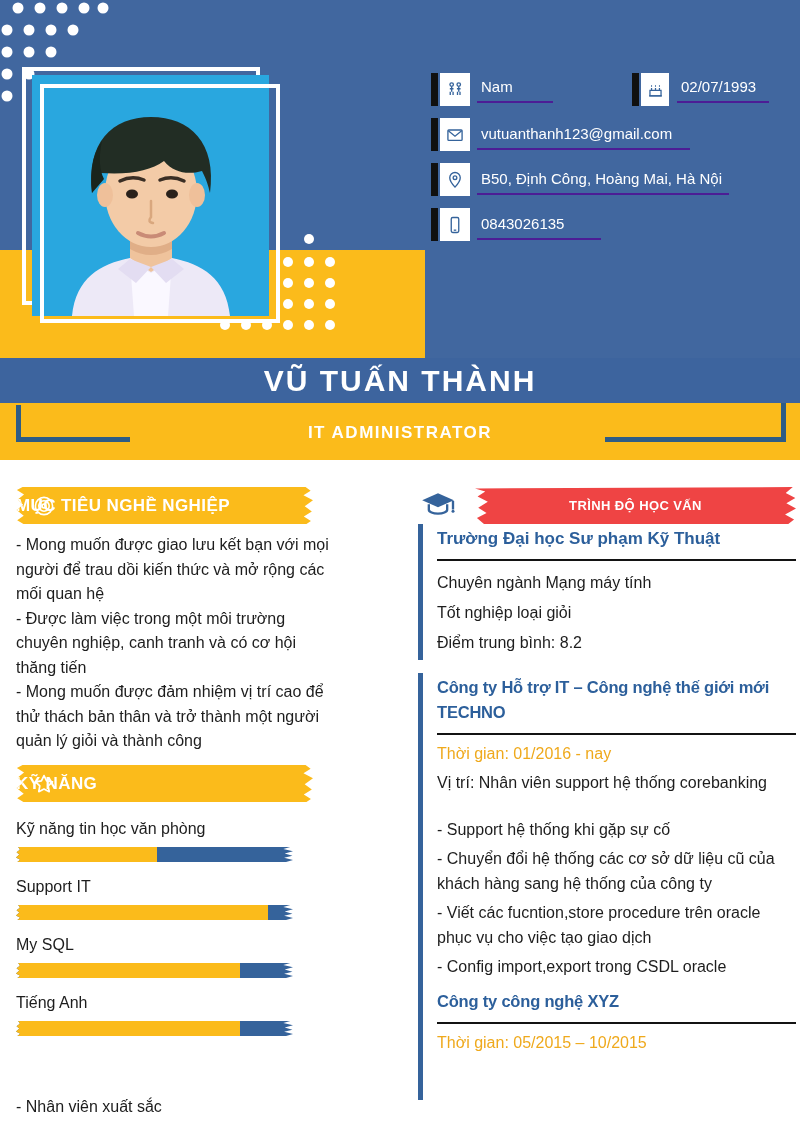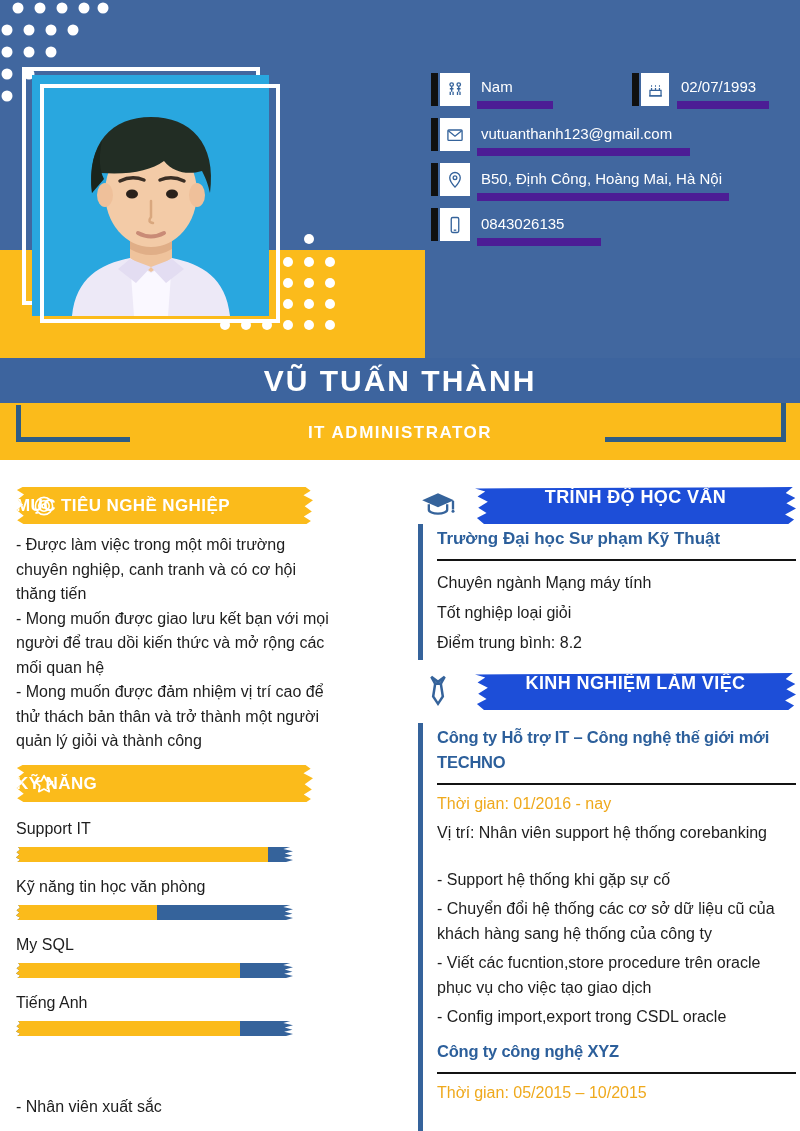"Nam" .cval { border-bottom: 8px solid #4c1d95 -> 2px solid #4c1d95 }
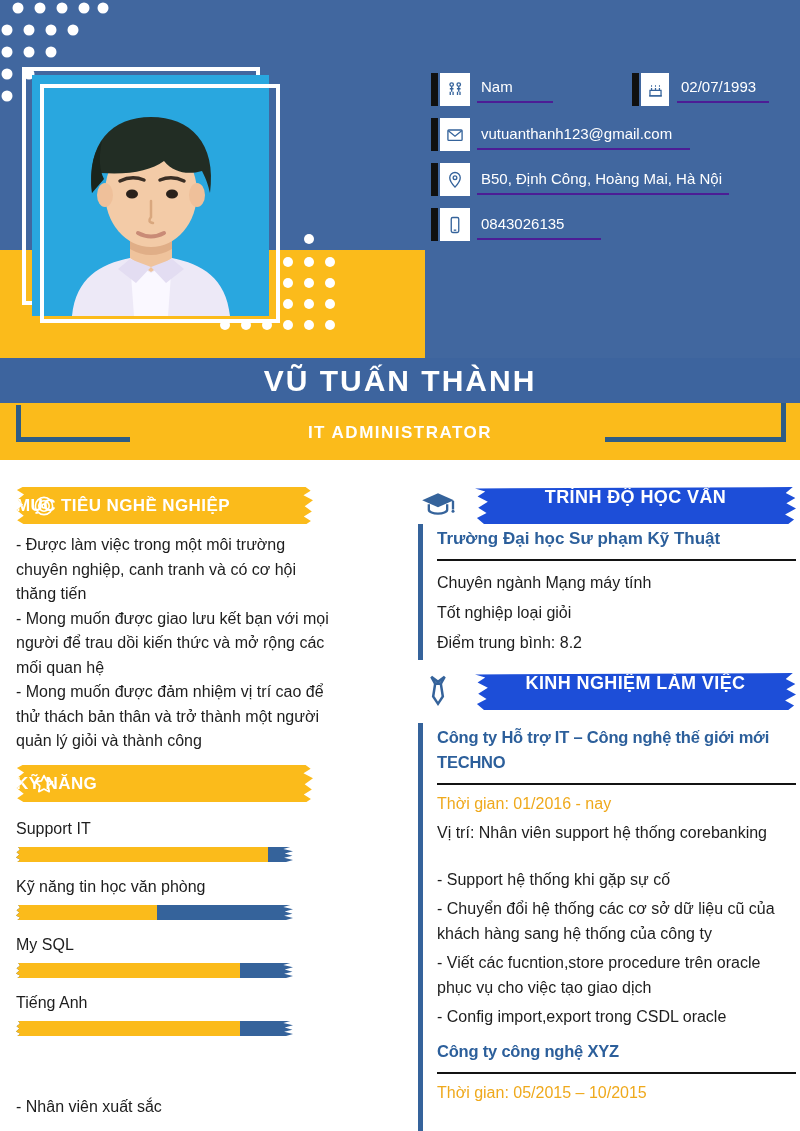"TRÌNH ĐỘ HỌC VẤN" .ribbon-b { align-items: none -> center; background: #1d4ed8 -> #ef4444; font-size: 18px -> 13px }
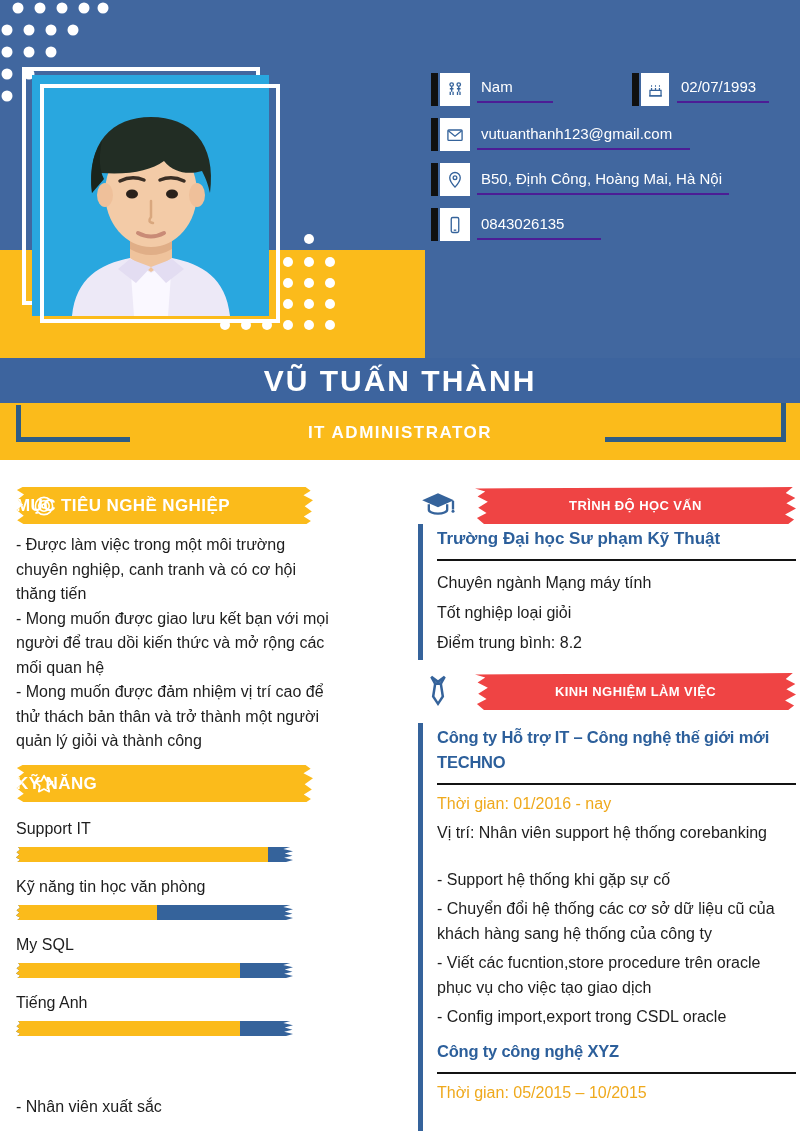"- Được làm việc trong" p { order: before "- Mong muốn được giao" -> after "- Mong muốn được giao" }
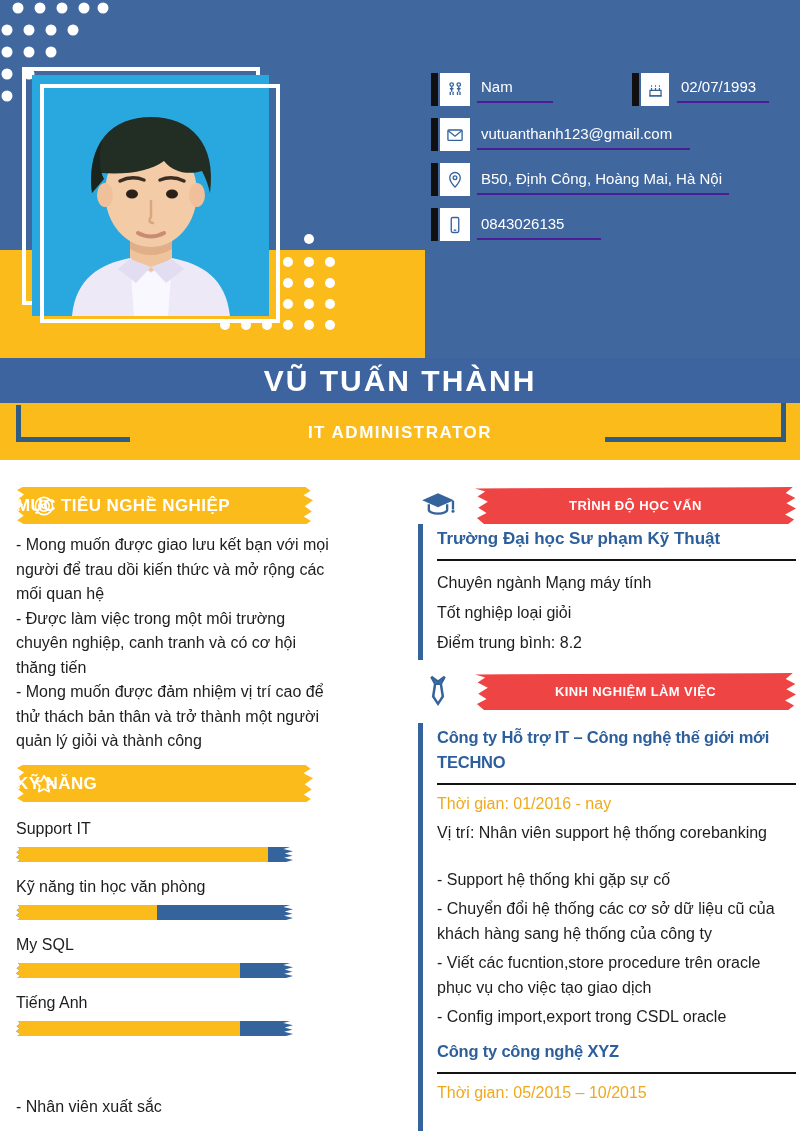"KINH NGHIỆM LÀM VIỆC" div.rsec-head { html: <div> <svg> <path></path> <path></path> </svg> <div> <span>KINH NGHIỆM LÀM VIỆC</span> </div> </div> -> none }
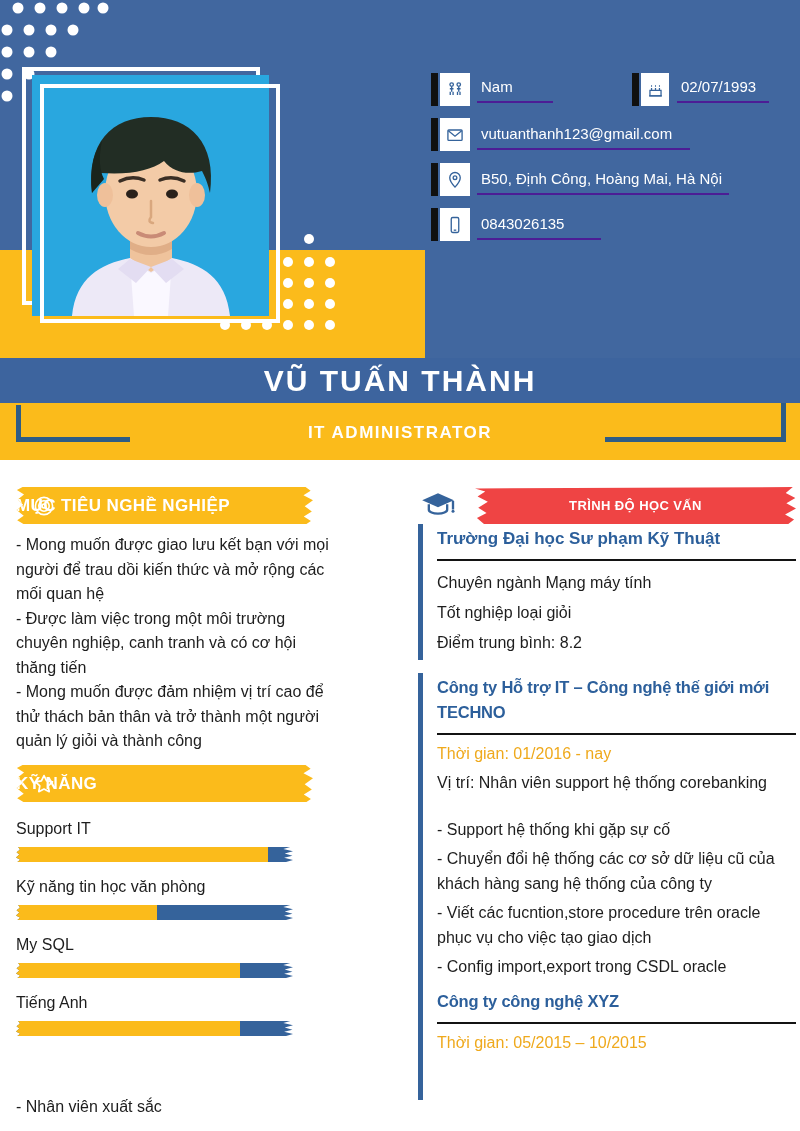"Support IT" div { order: before "Kỹ năng tin học văn" -> after "Kỹ năng tin học văn" }
